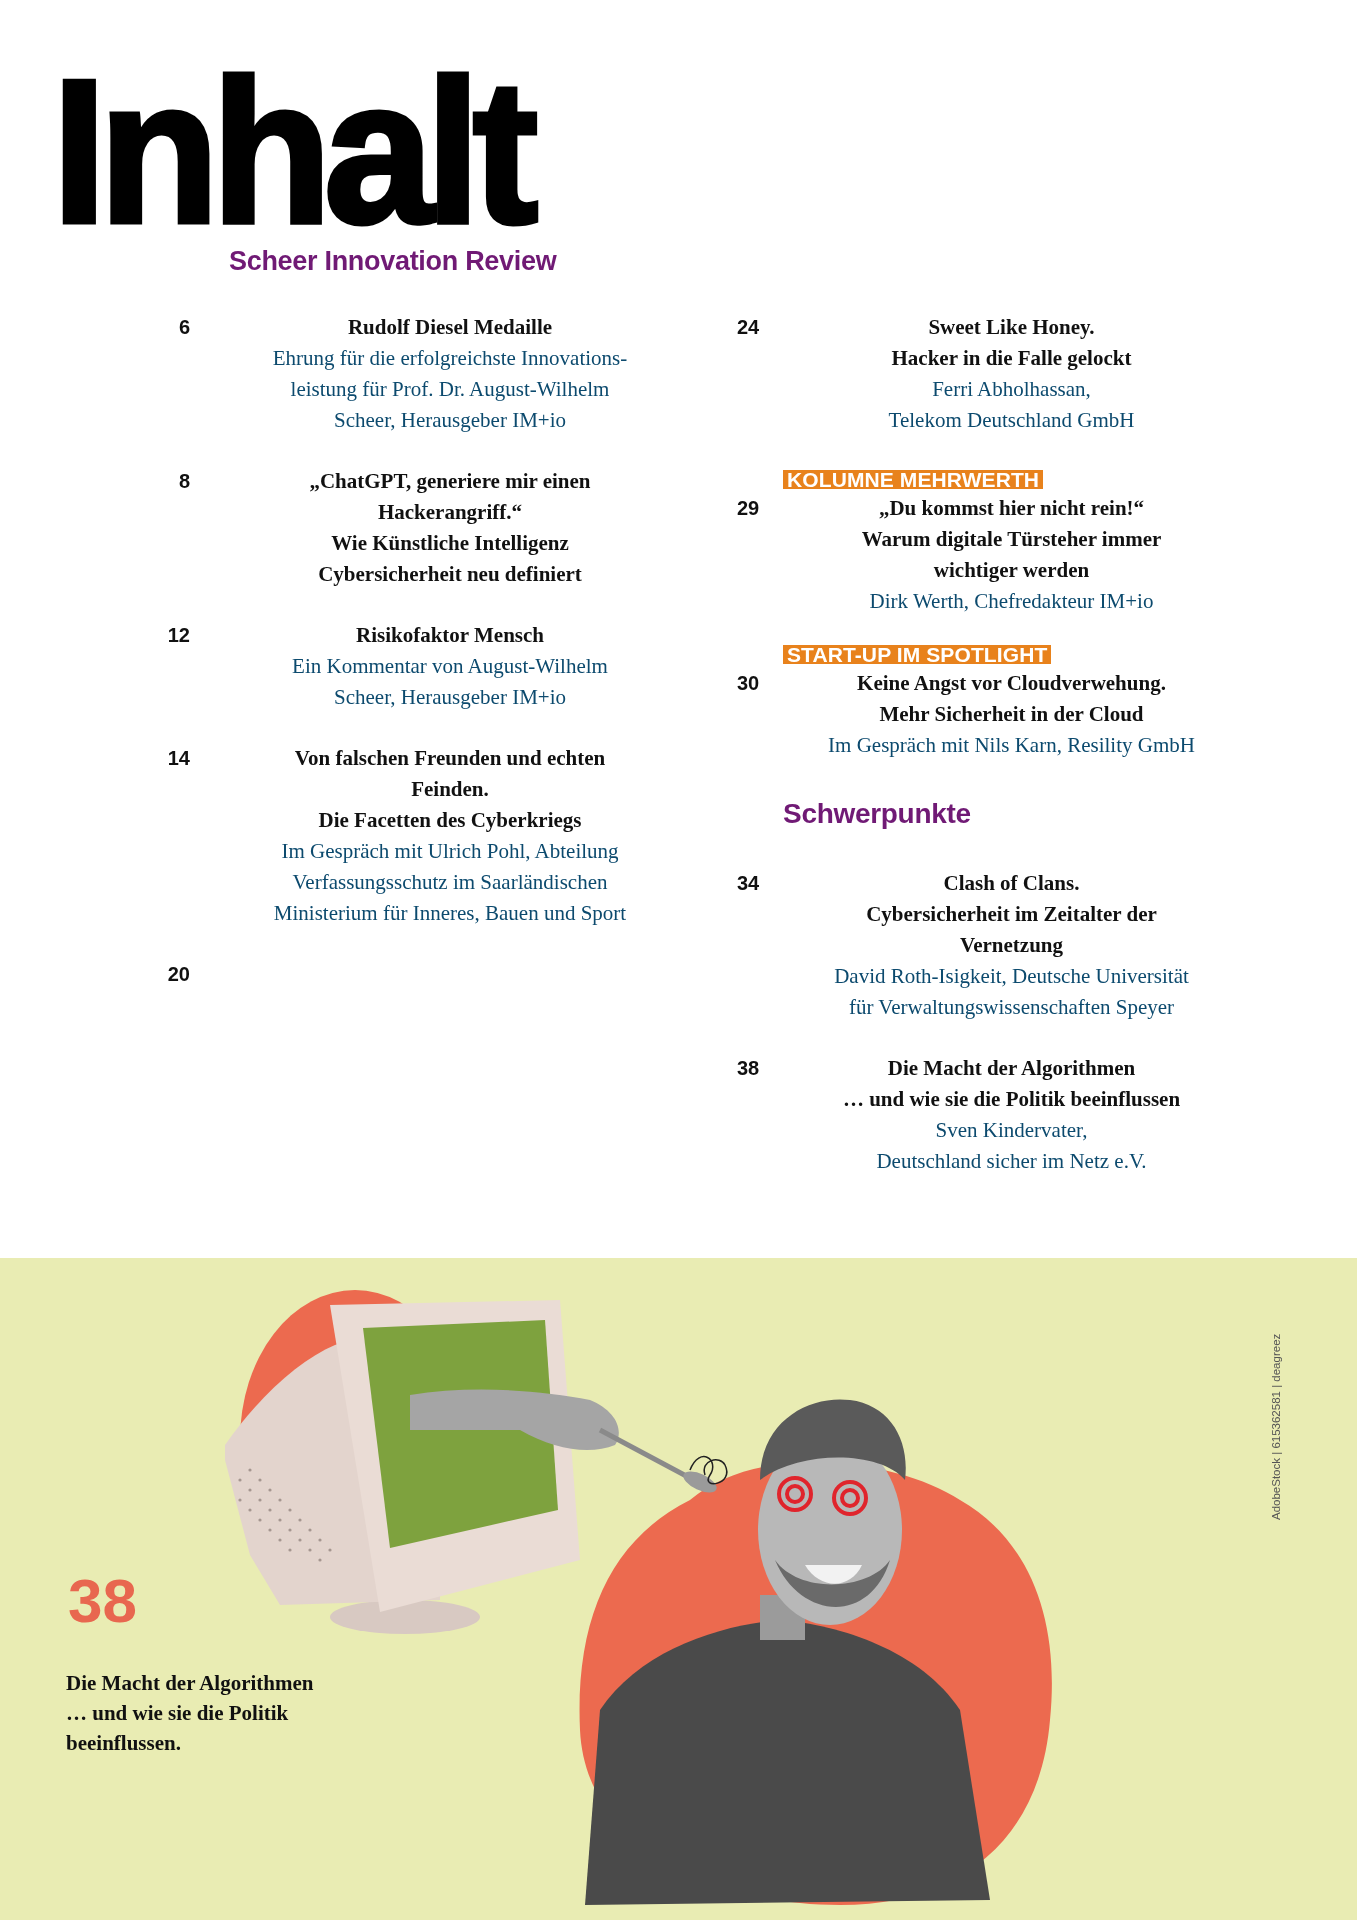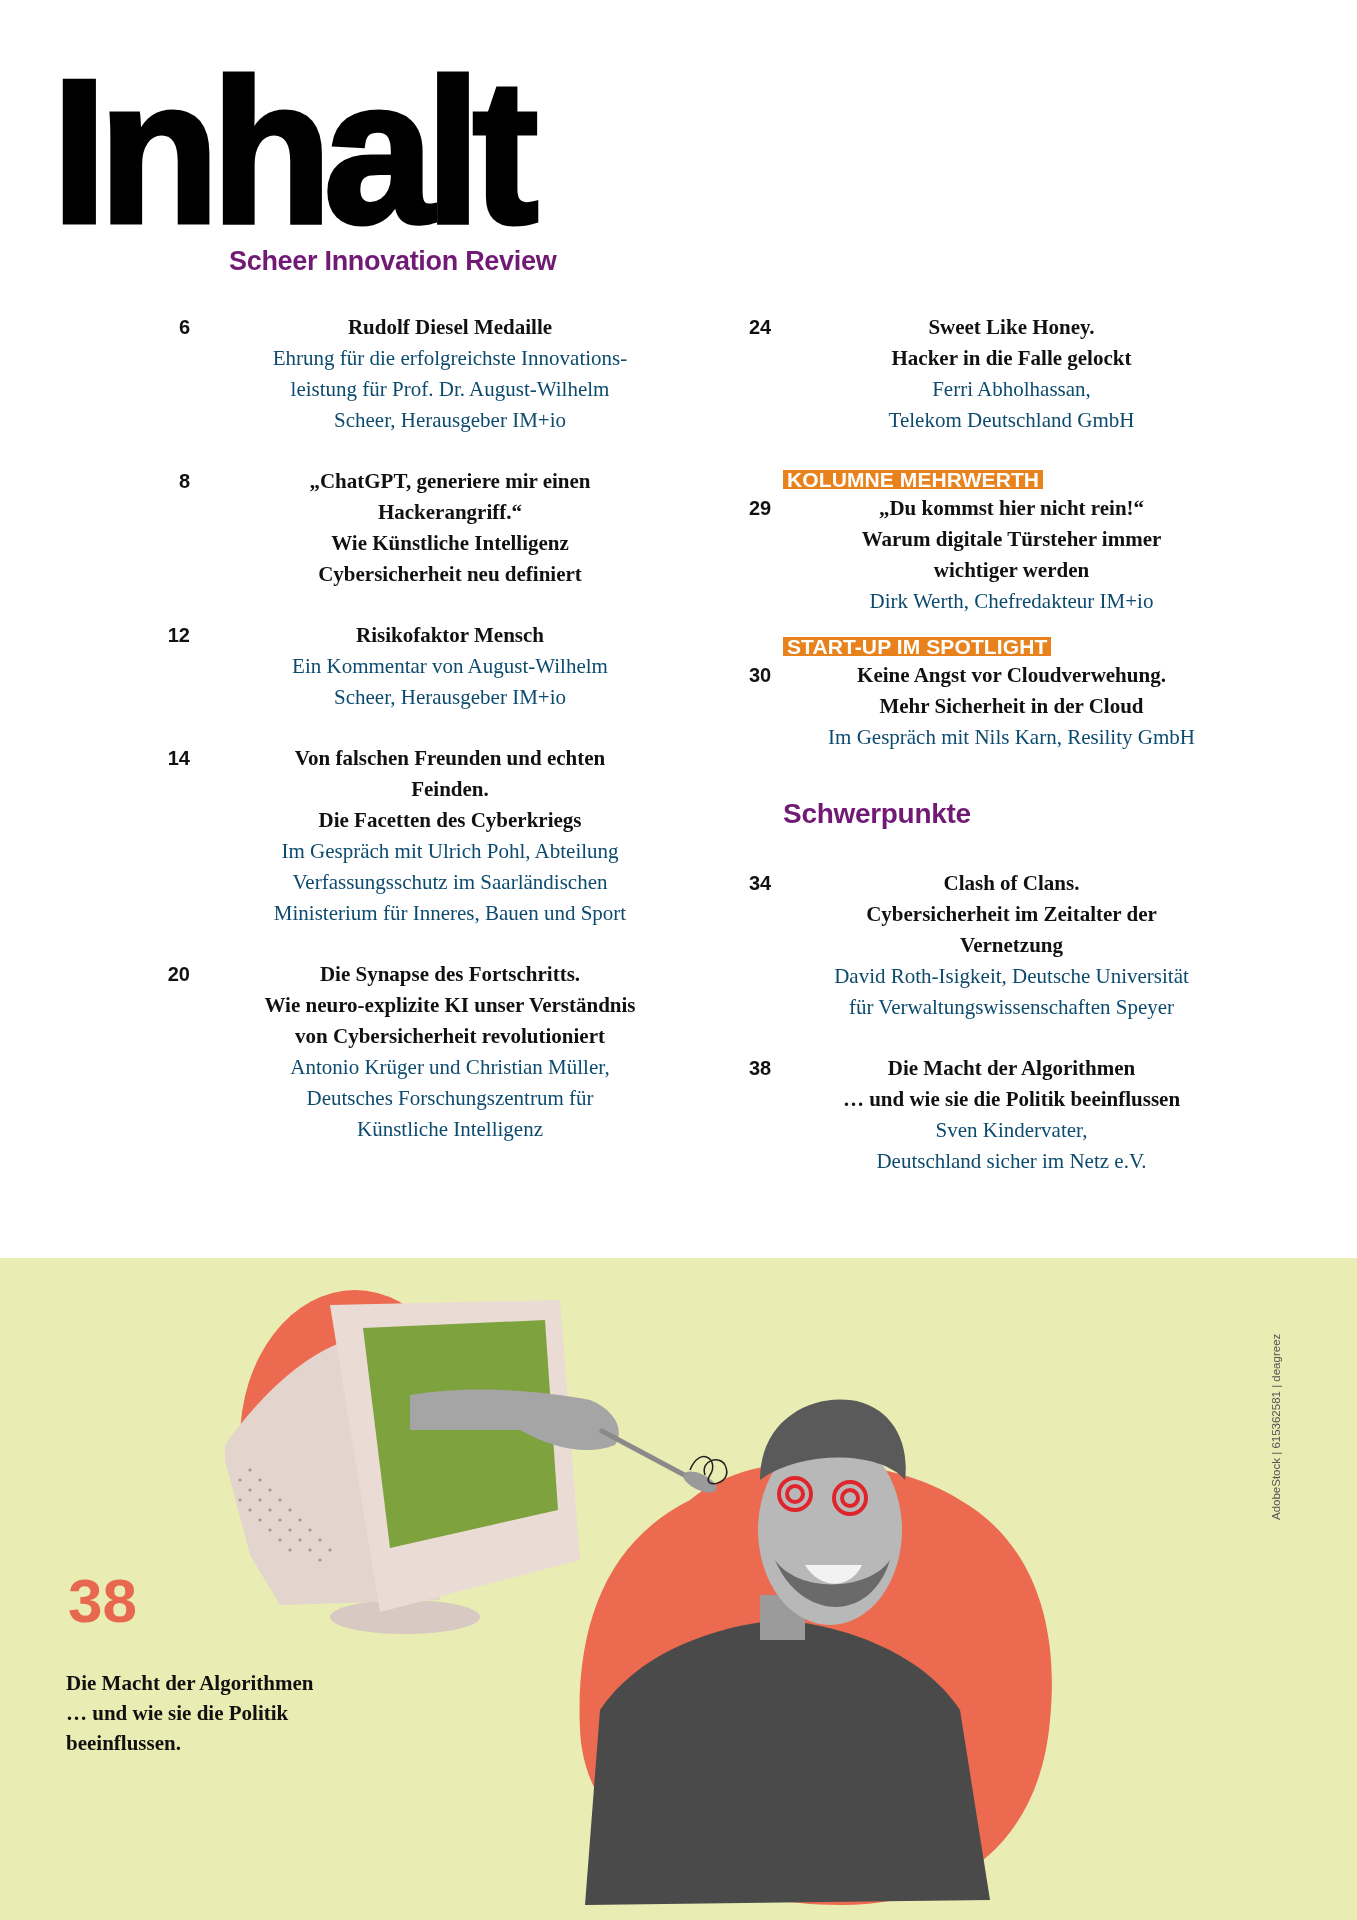"24" .col-right .entry-num { text-align: center -> none }
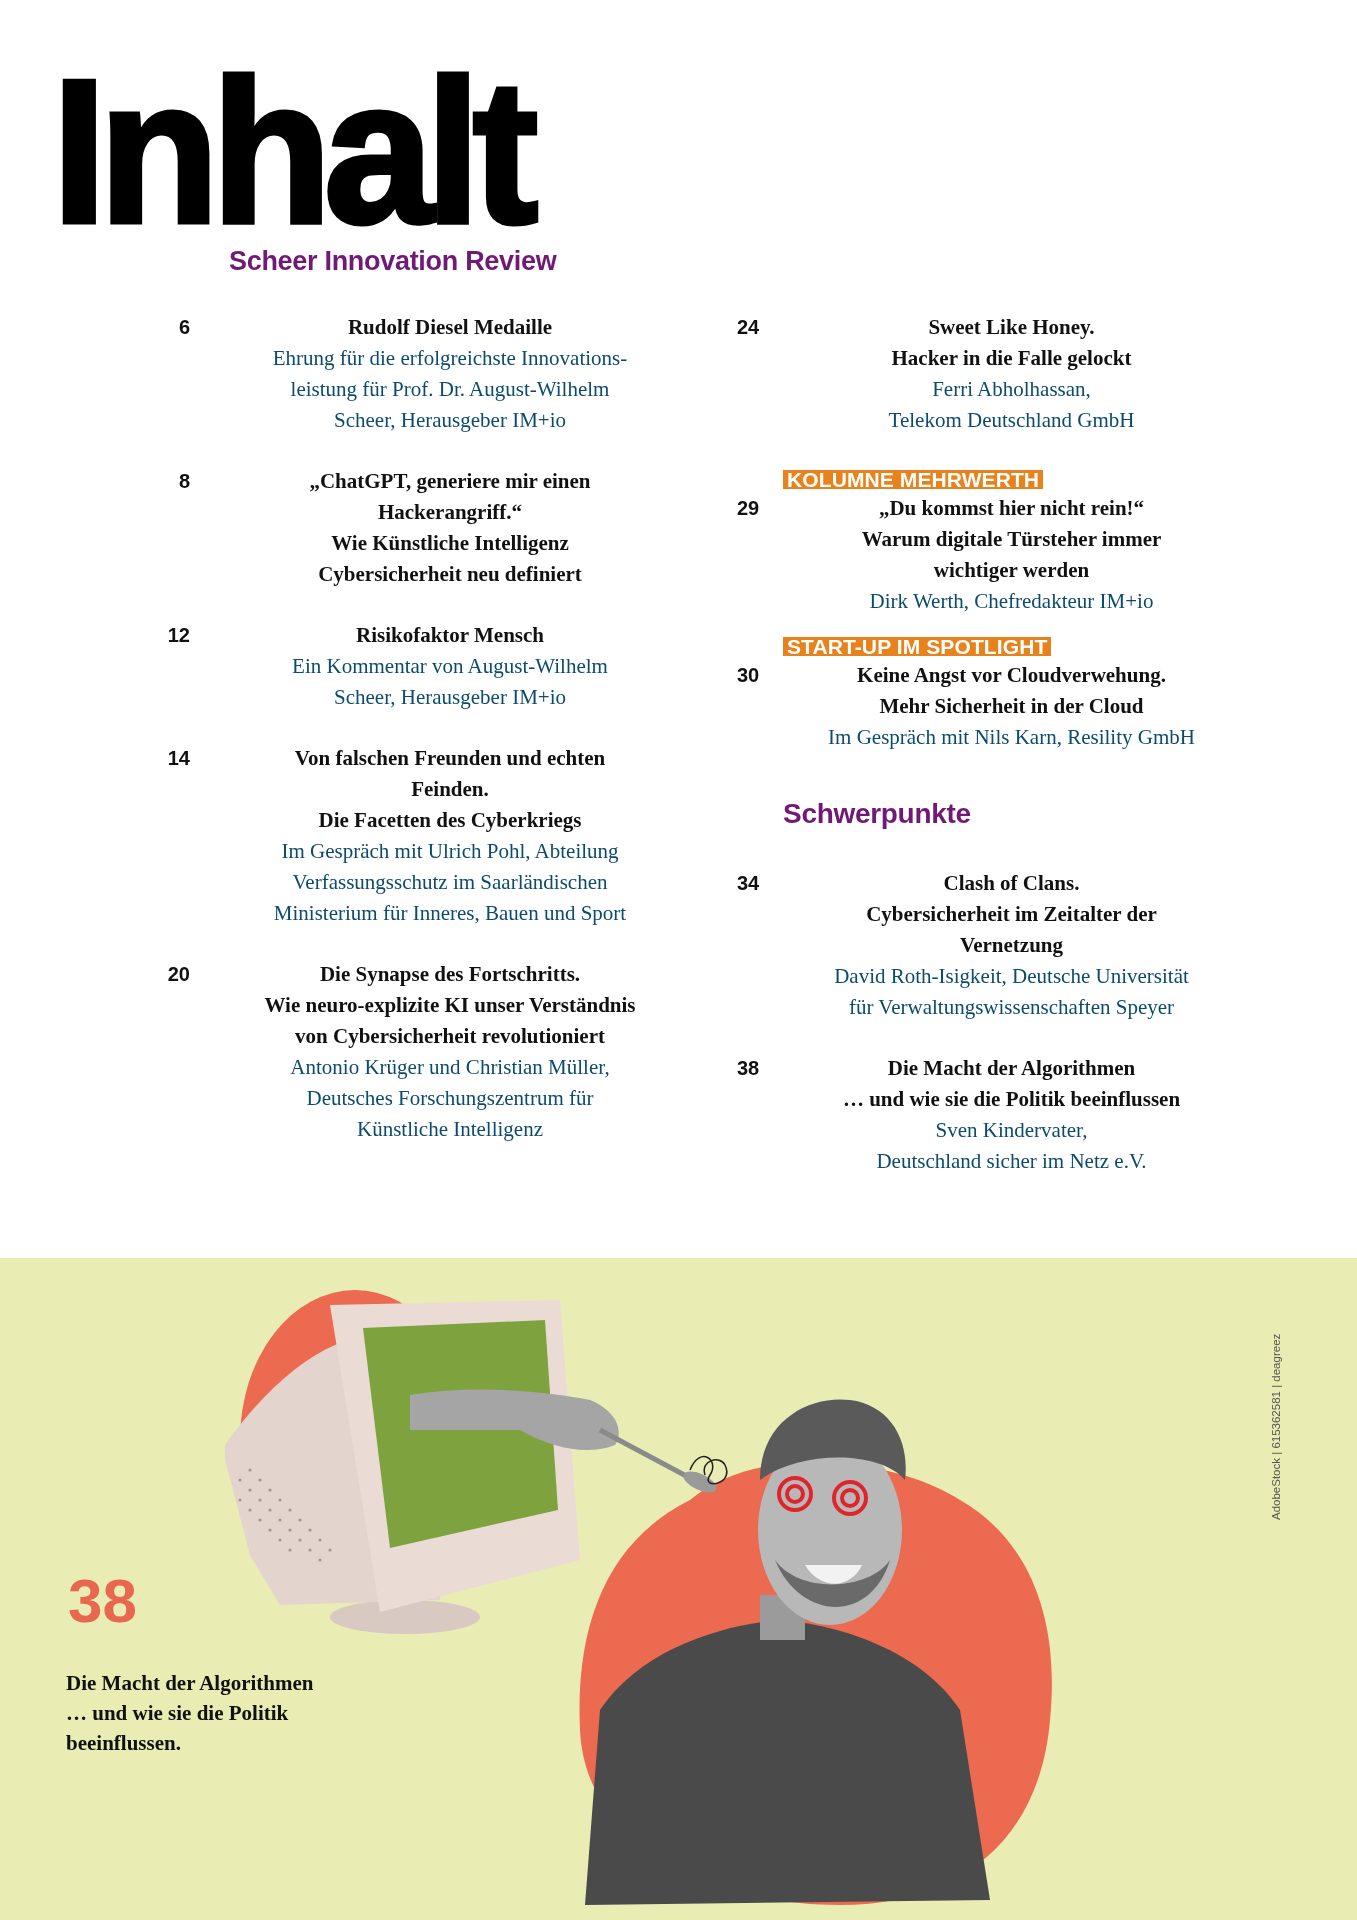"29" div.entry { margin-bottom: 20px -> 28px }
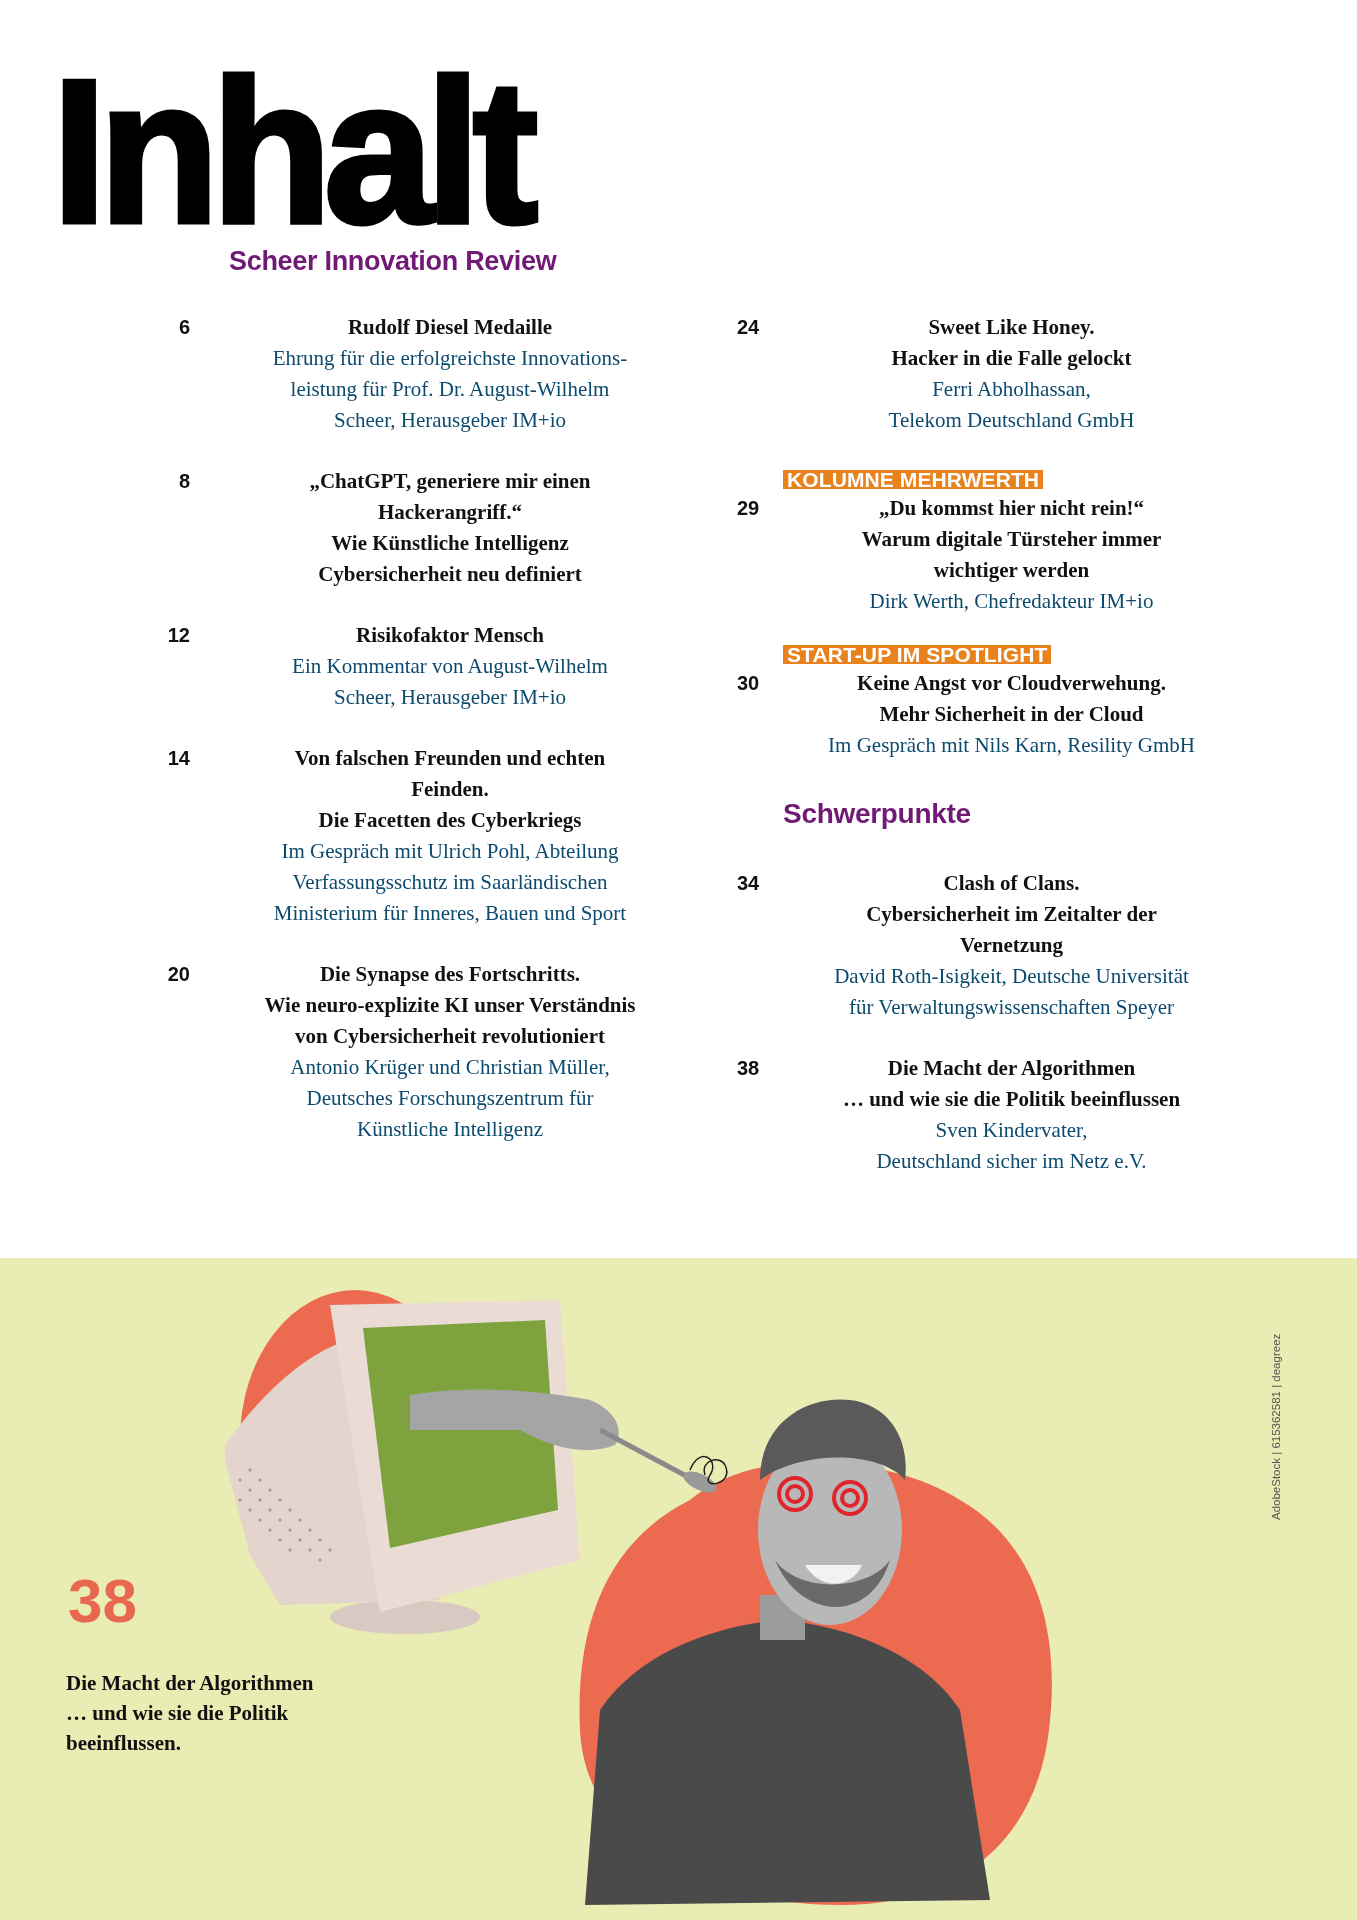"Die Synapse des Fortschritts." div.entry-body { html: <div> <div>Die Synapse des Fortschritts. Wie neuro-explizite KI unser Verständnis von Cybersicherheit revolutioniert</div> <div>Antonio Krüger und Christian Müller, Deutsches Forschungszentrum für Künstliche Intelligenz</div> </div> -> none }
